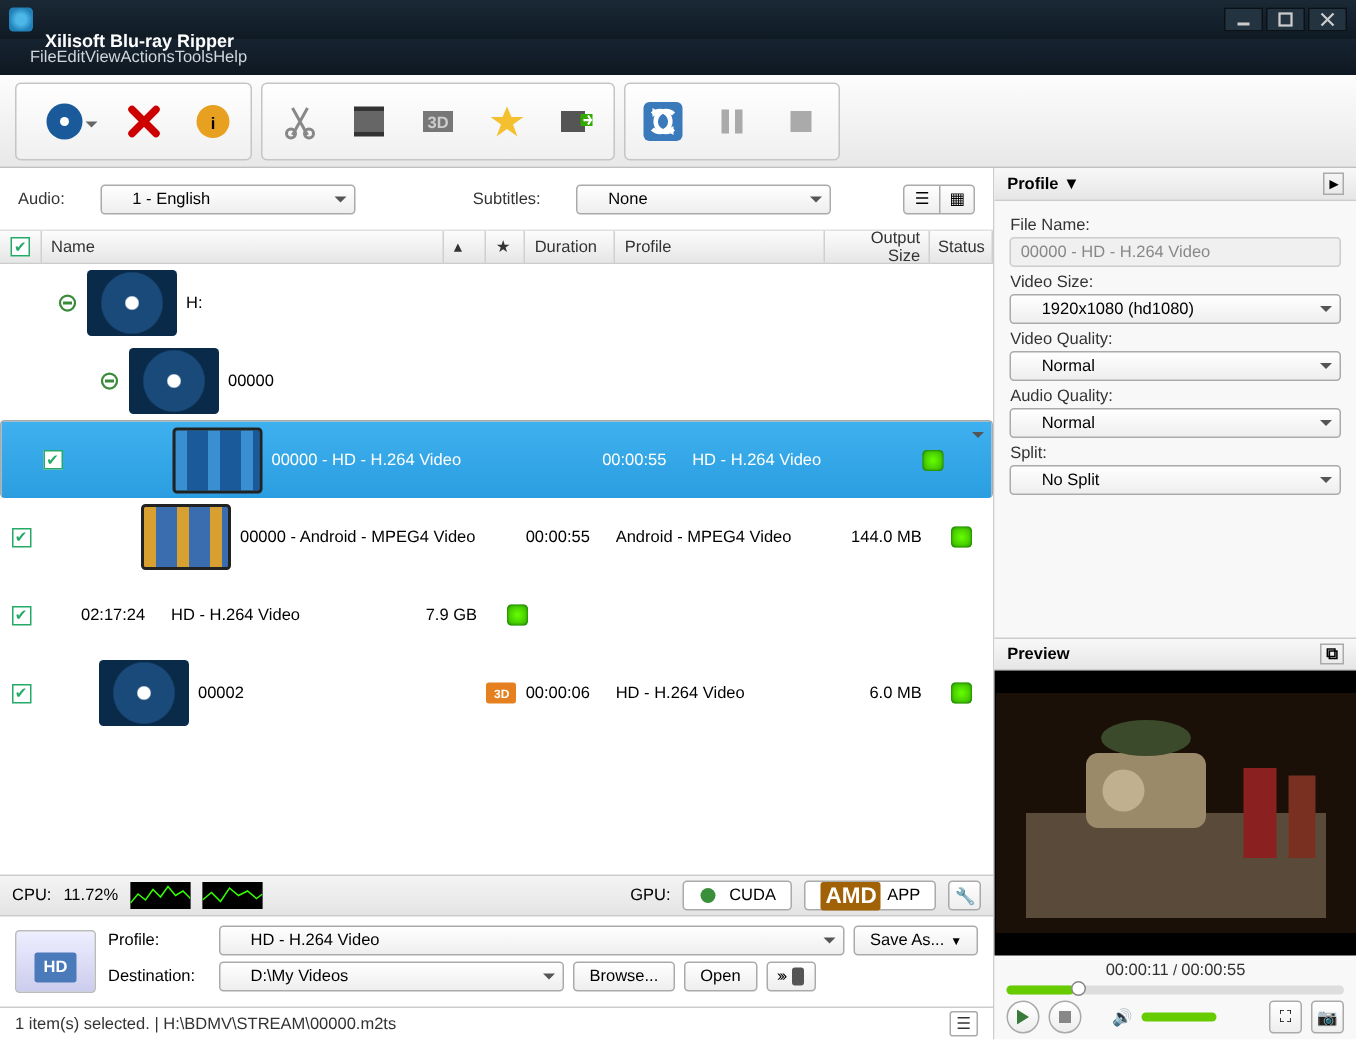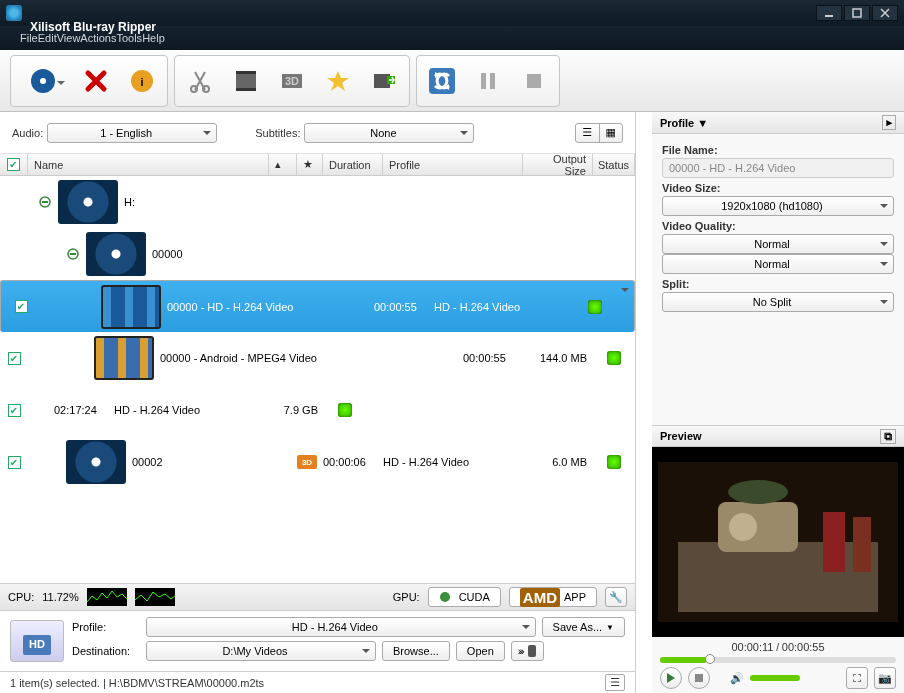"Profile ▼" .right { margin-left: 16px -> none }
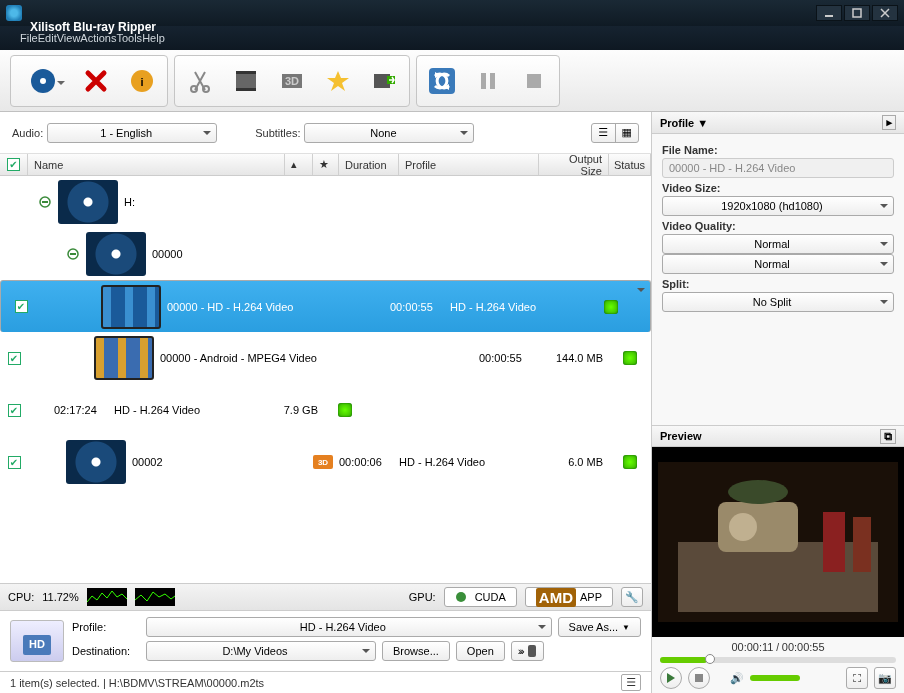"Audio:" .subtool { gap: 4px -> 24px }
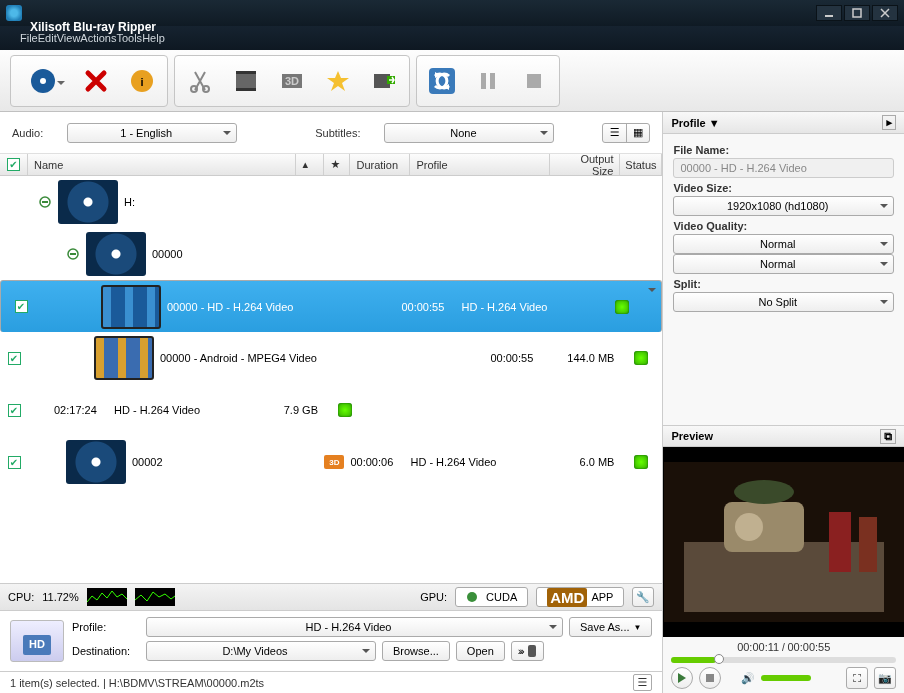"1 - English" .sel { justify-content: center -> none; padding: 0 18px 0 6px -> 0 18px 0 20px }
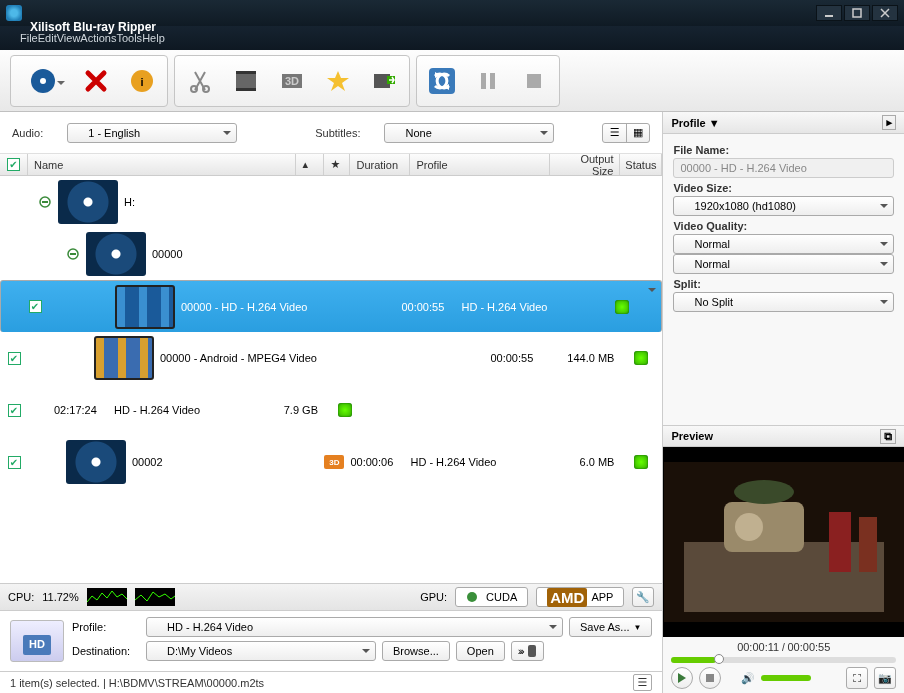"File Name:" .rbody .lbl { font-weight: bold -> none }
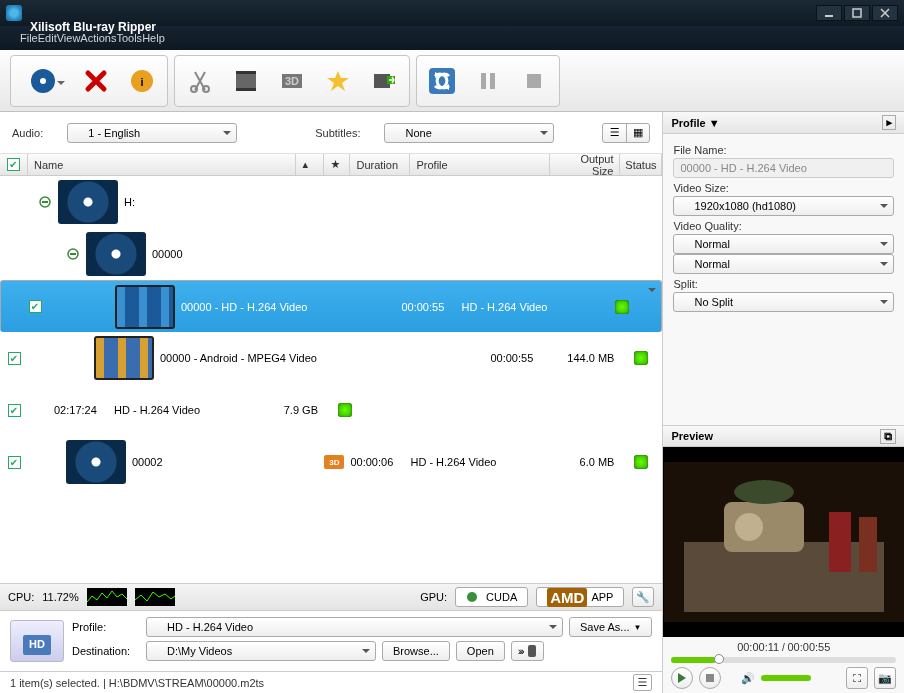"Audio Quality:" span.lbl { html: none -> <span>Audio Quality:</span> }
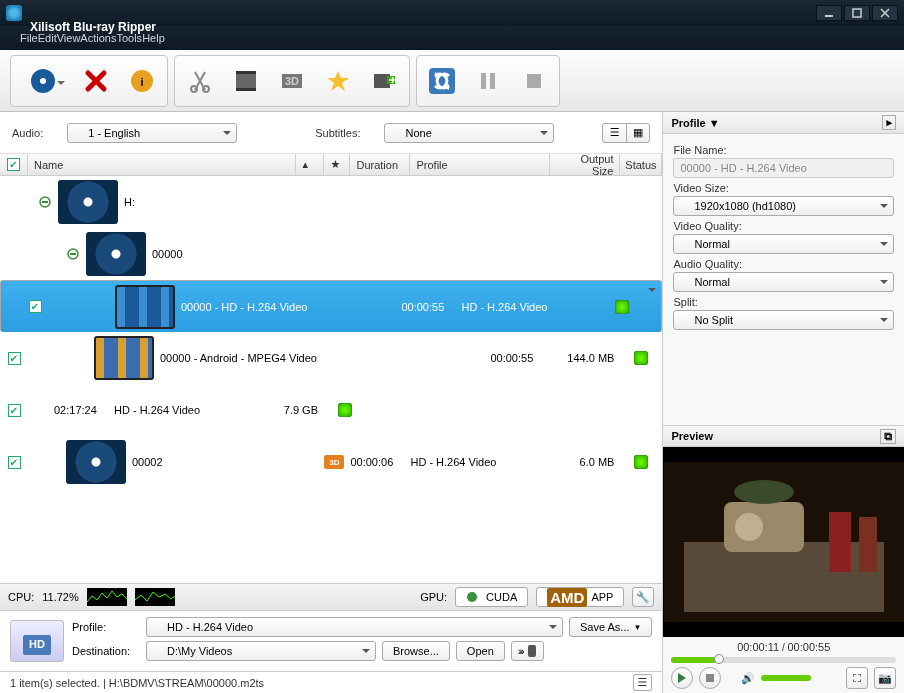"Android - MPEG4 Video" div.cell { html: none -> <div>Android - MPEG4 Video</div> }
